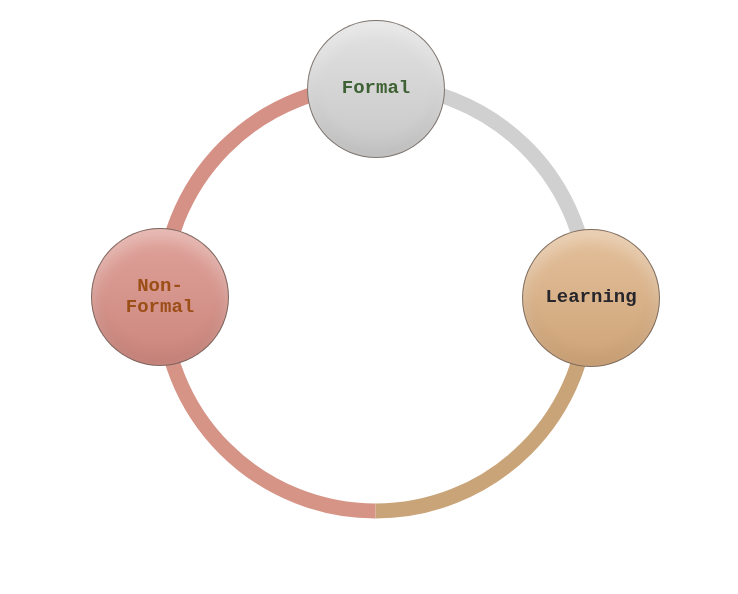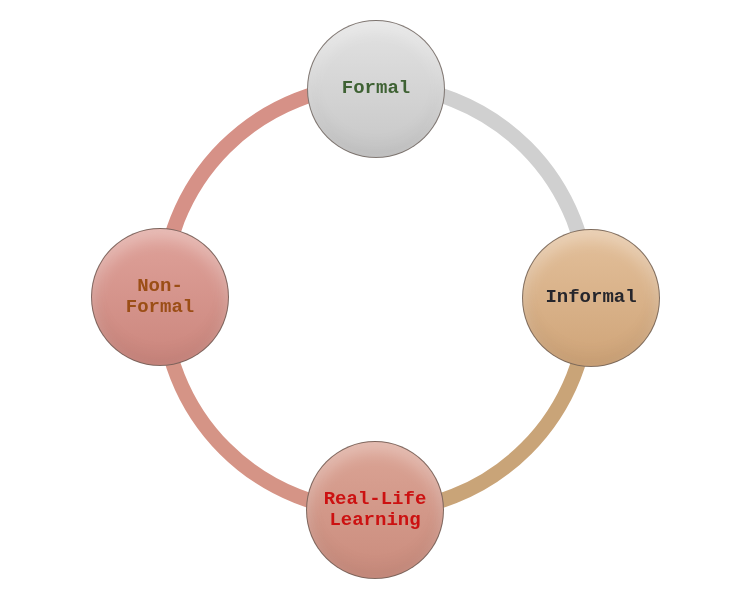"Informal" span.label { text: Informal -> Learning }
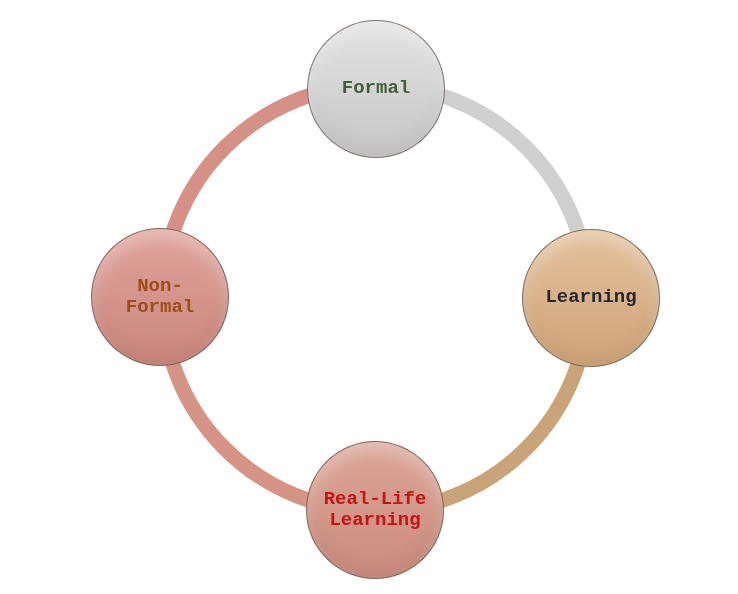"Real-Life" div.node { html: <div> <span>Real-Life Learning</span> </div> -> none }
